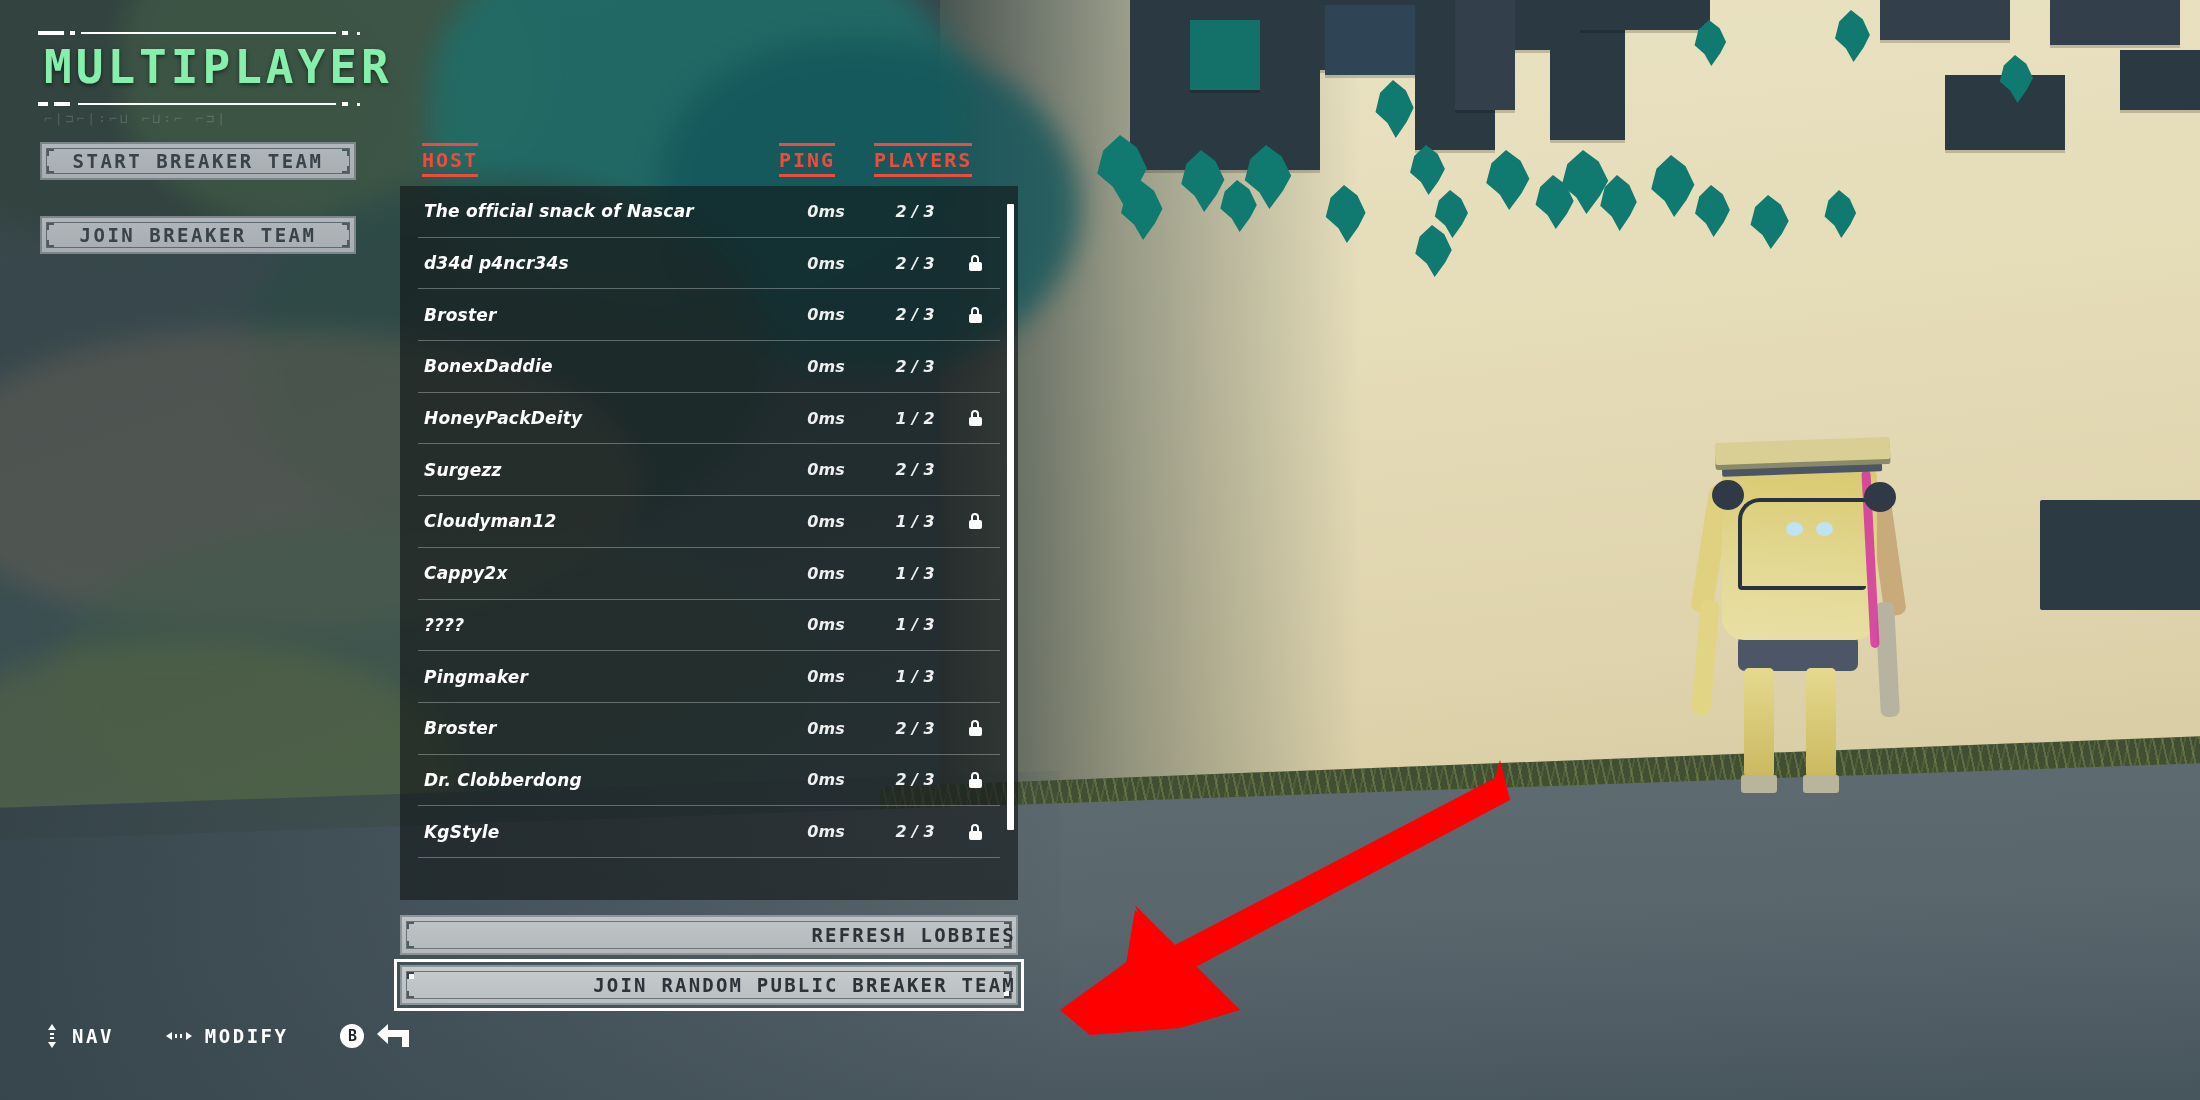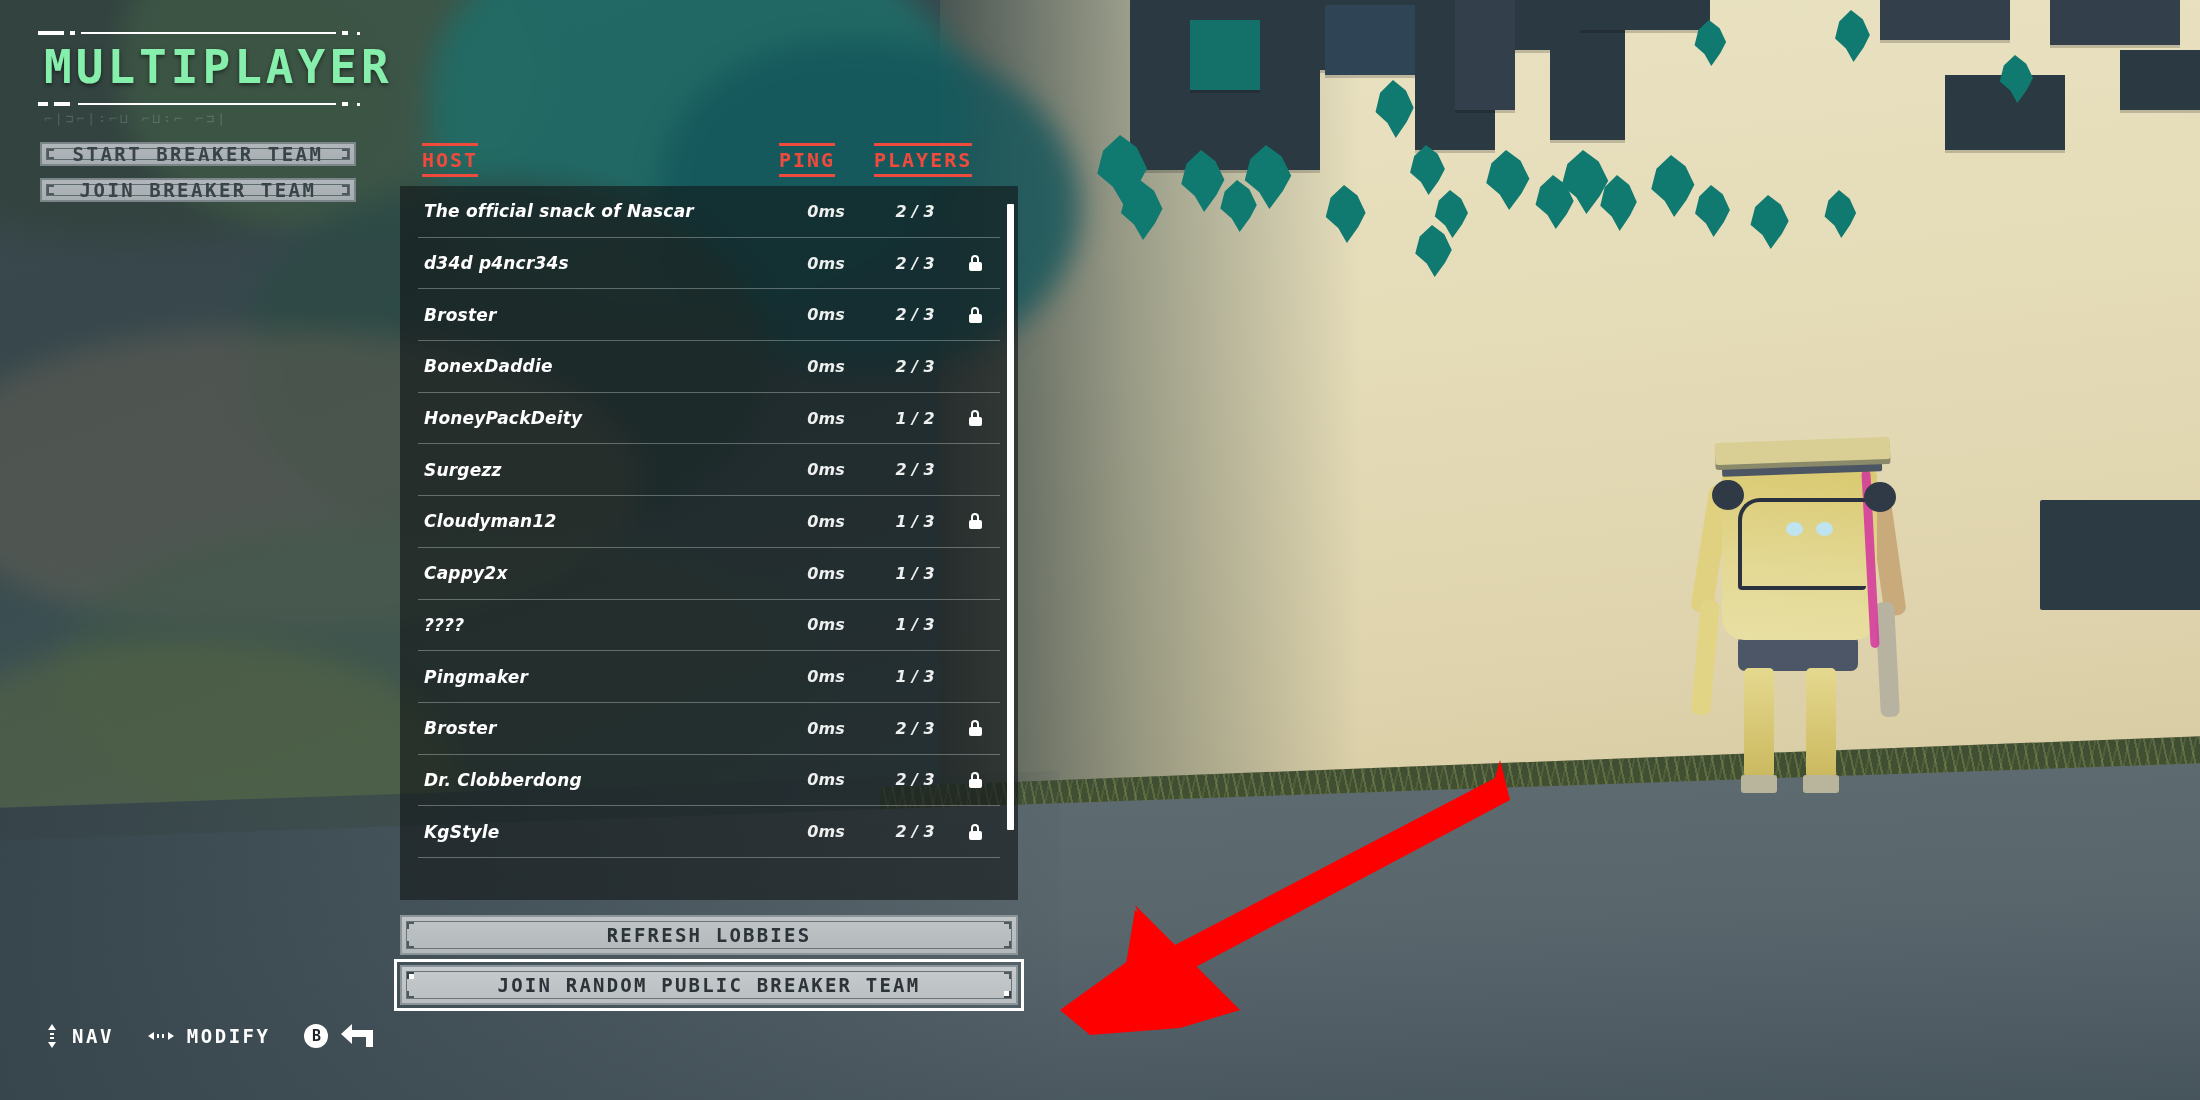"START BREAKER TEAM" .gbtn { height: 24px -> 38px; margin-bottom: 12px -> 36px }
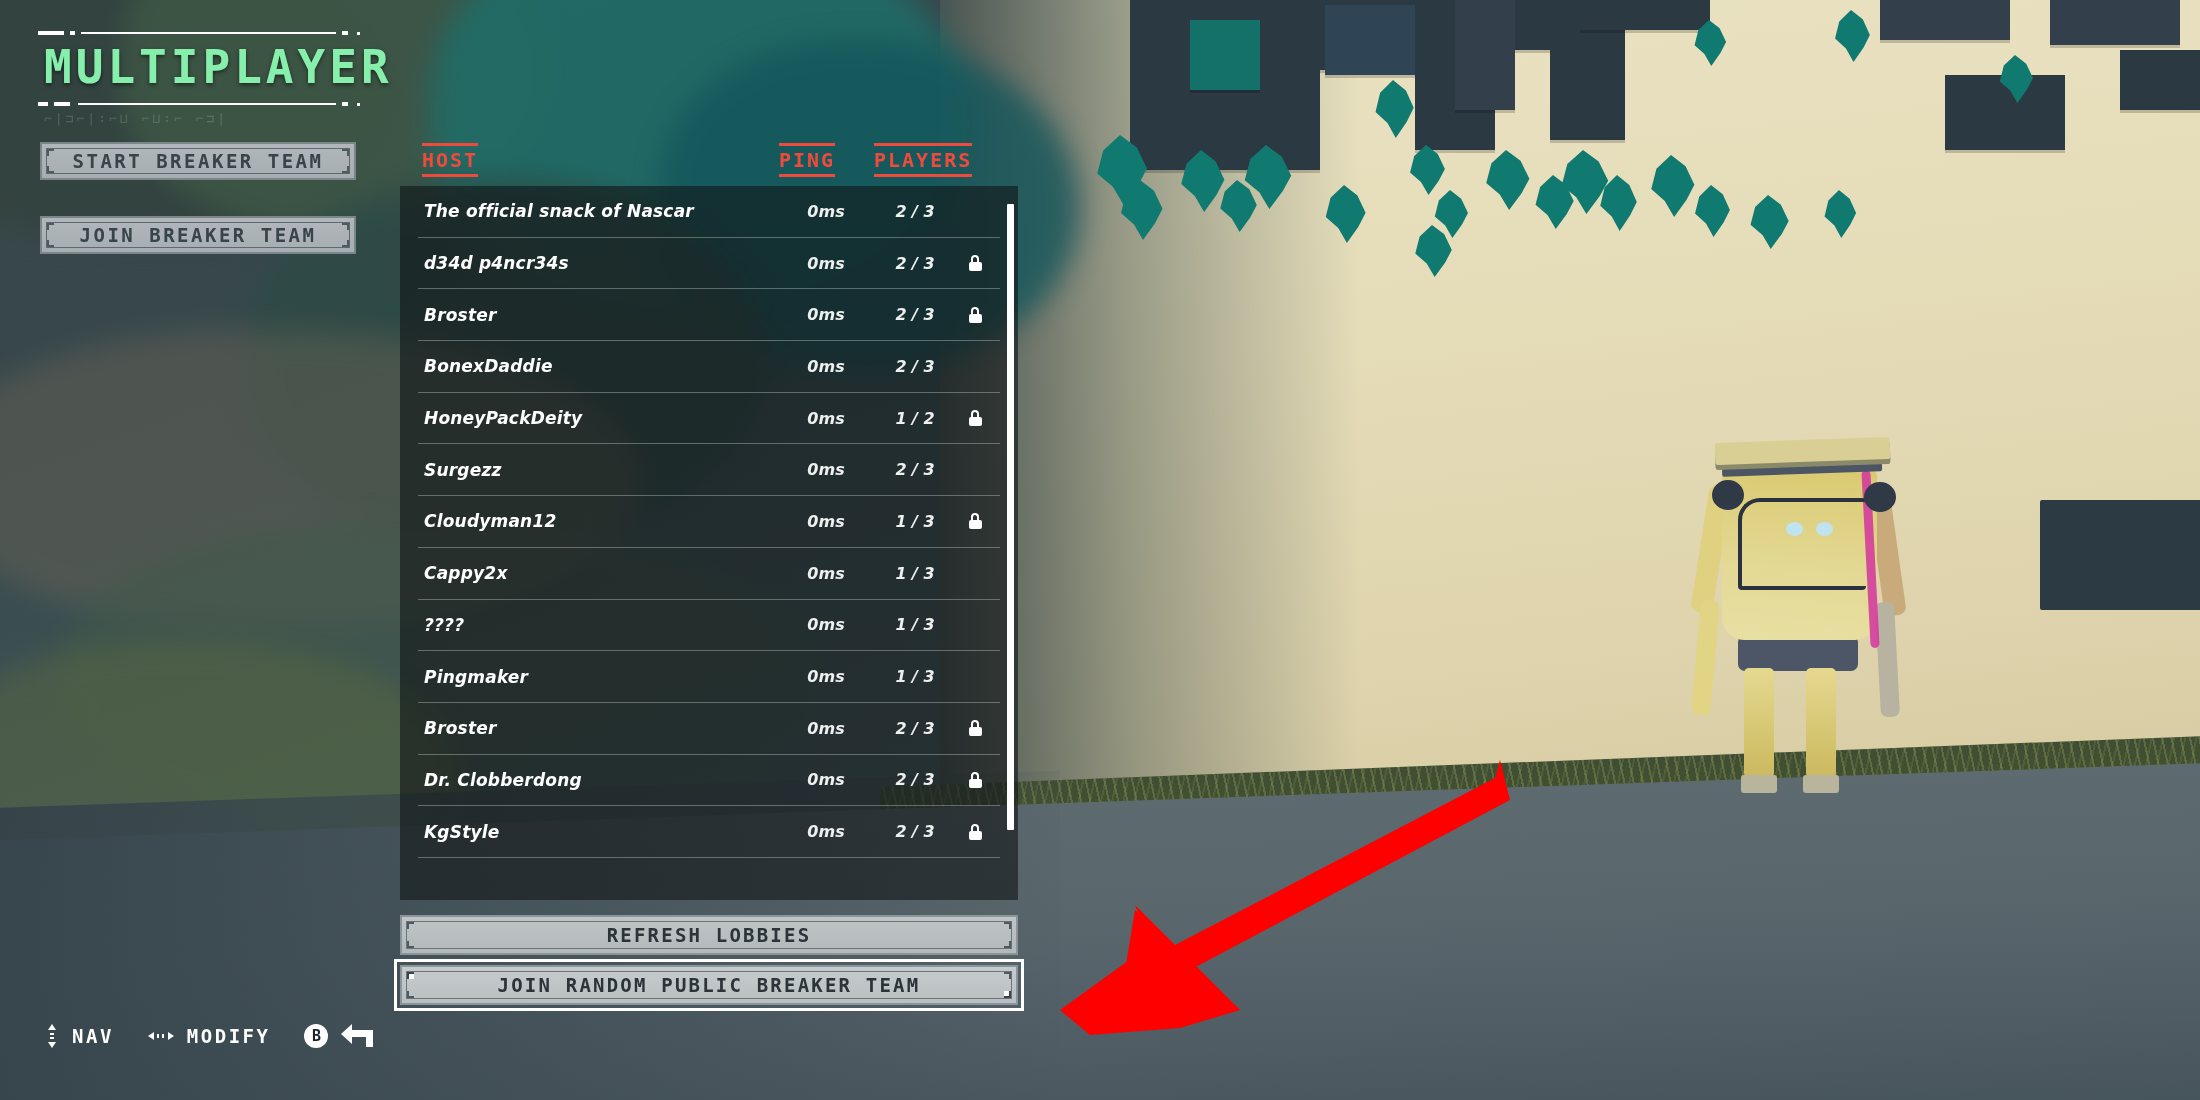"REFRESH LOBBIES" .abtn { justify-content: center -> flex-end }
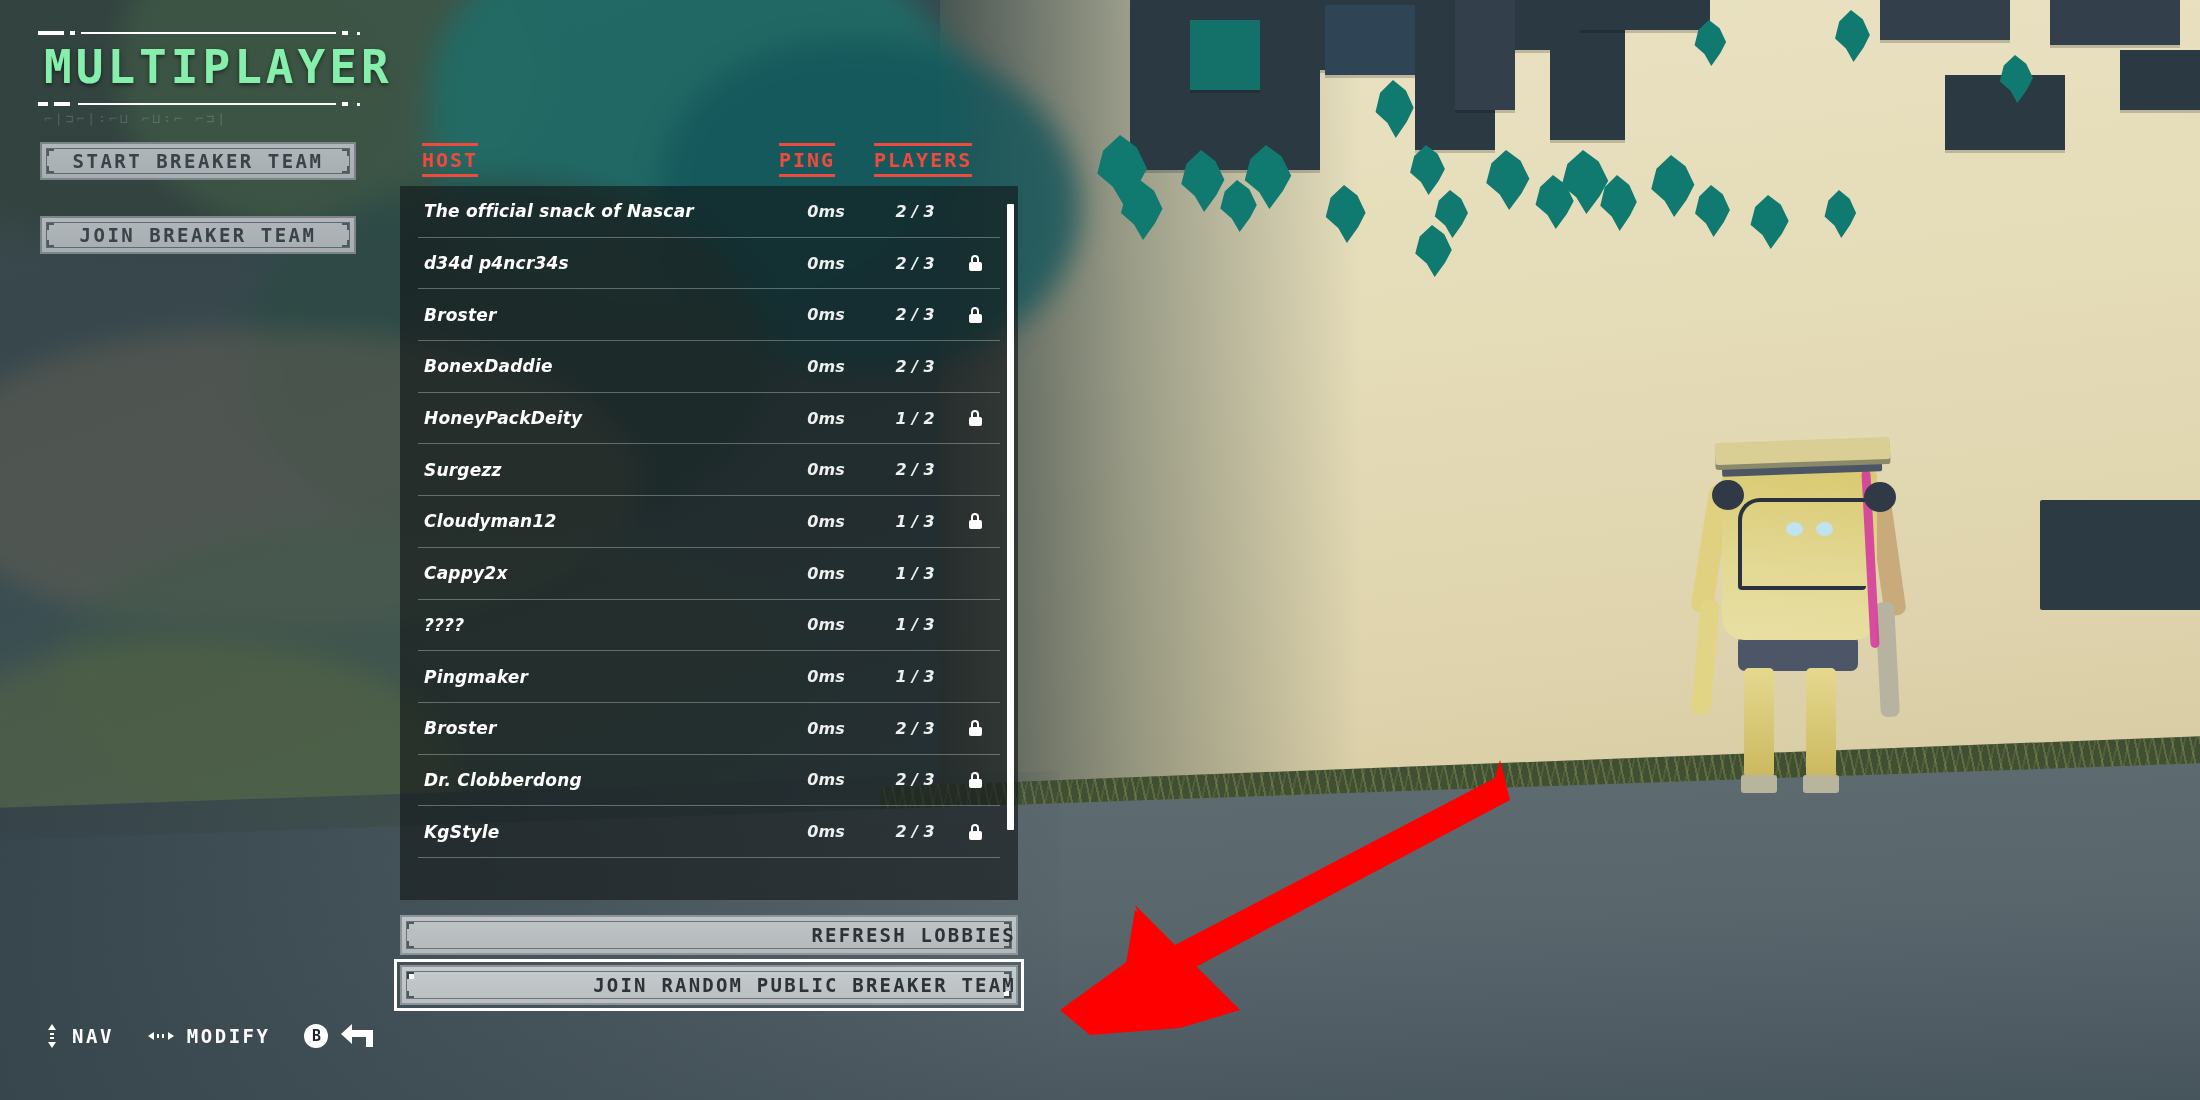"NAV" .footer { gap: 34px -> 52px }
